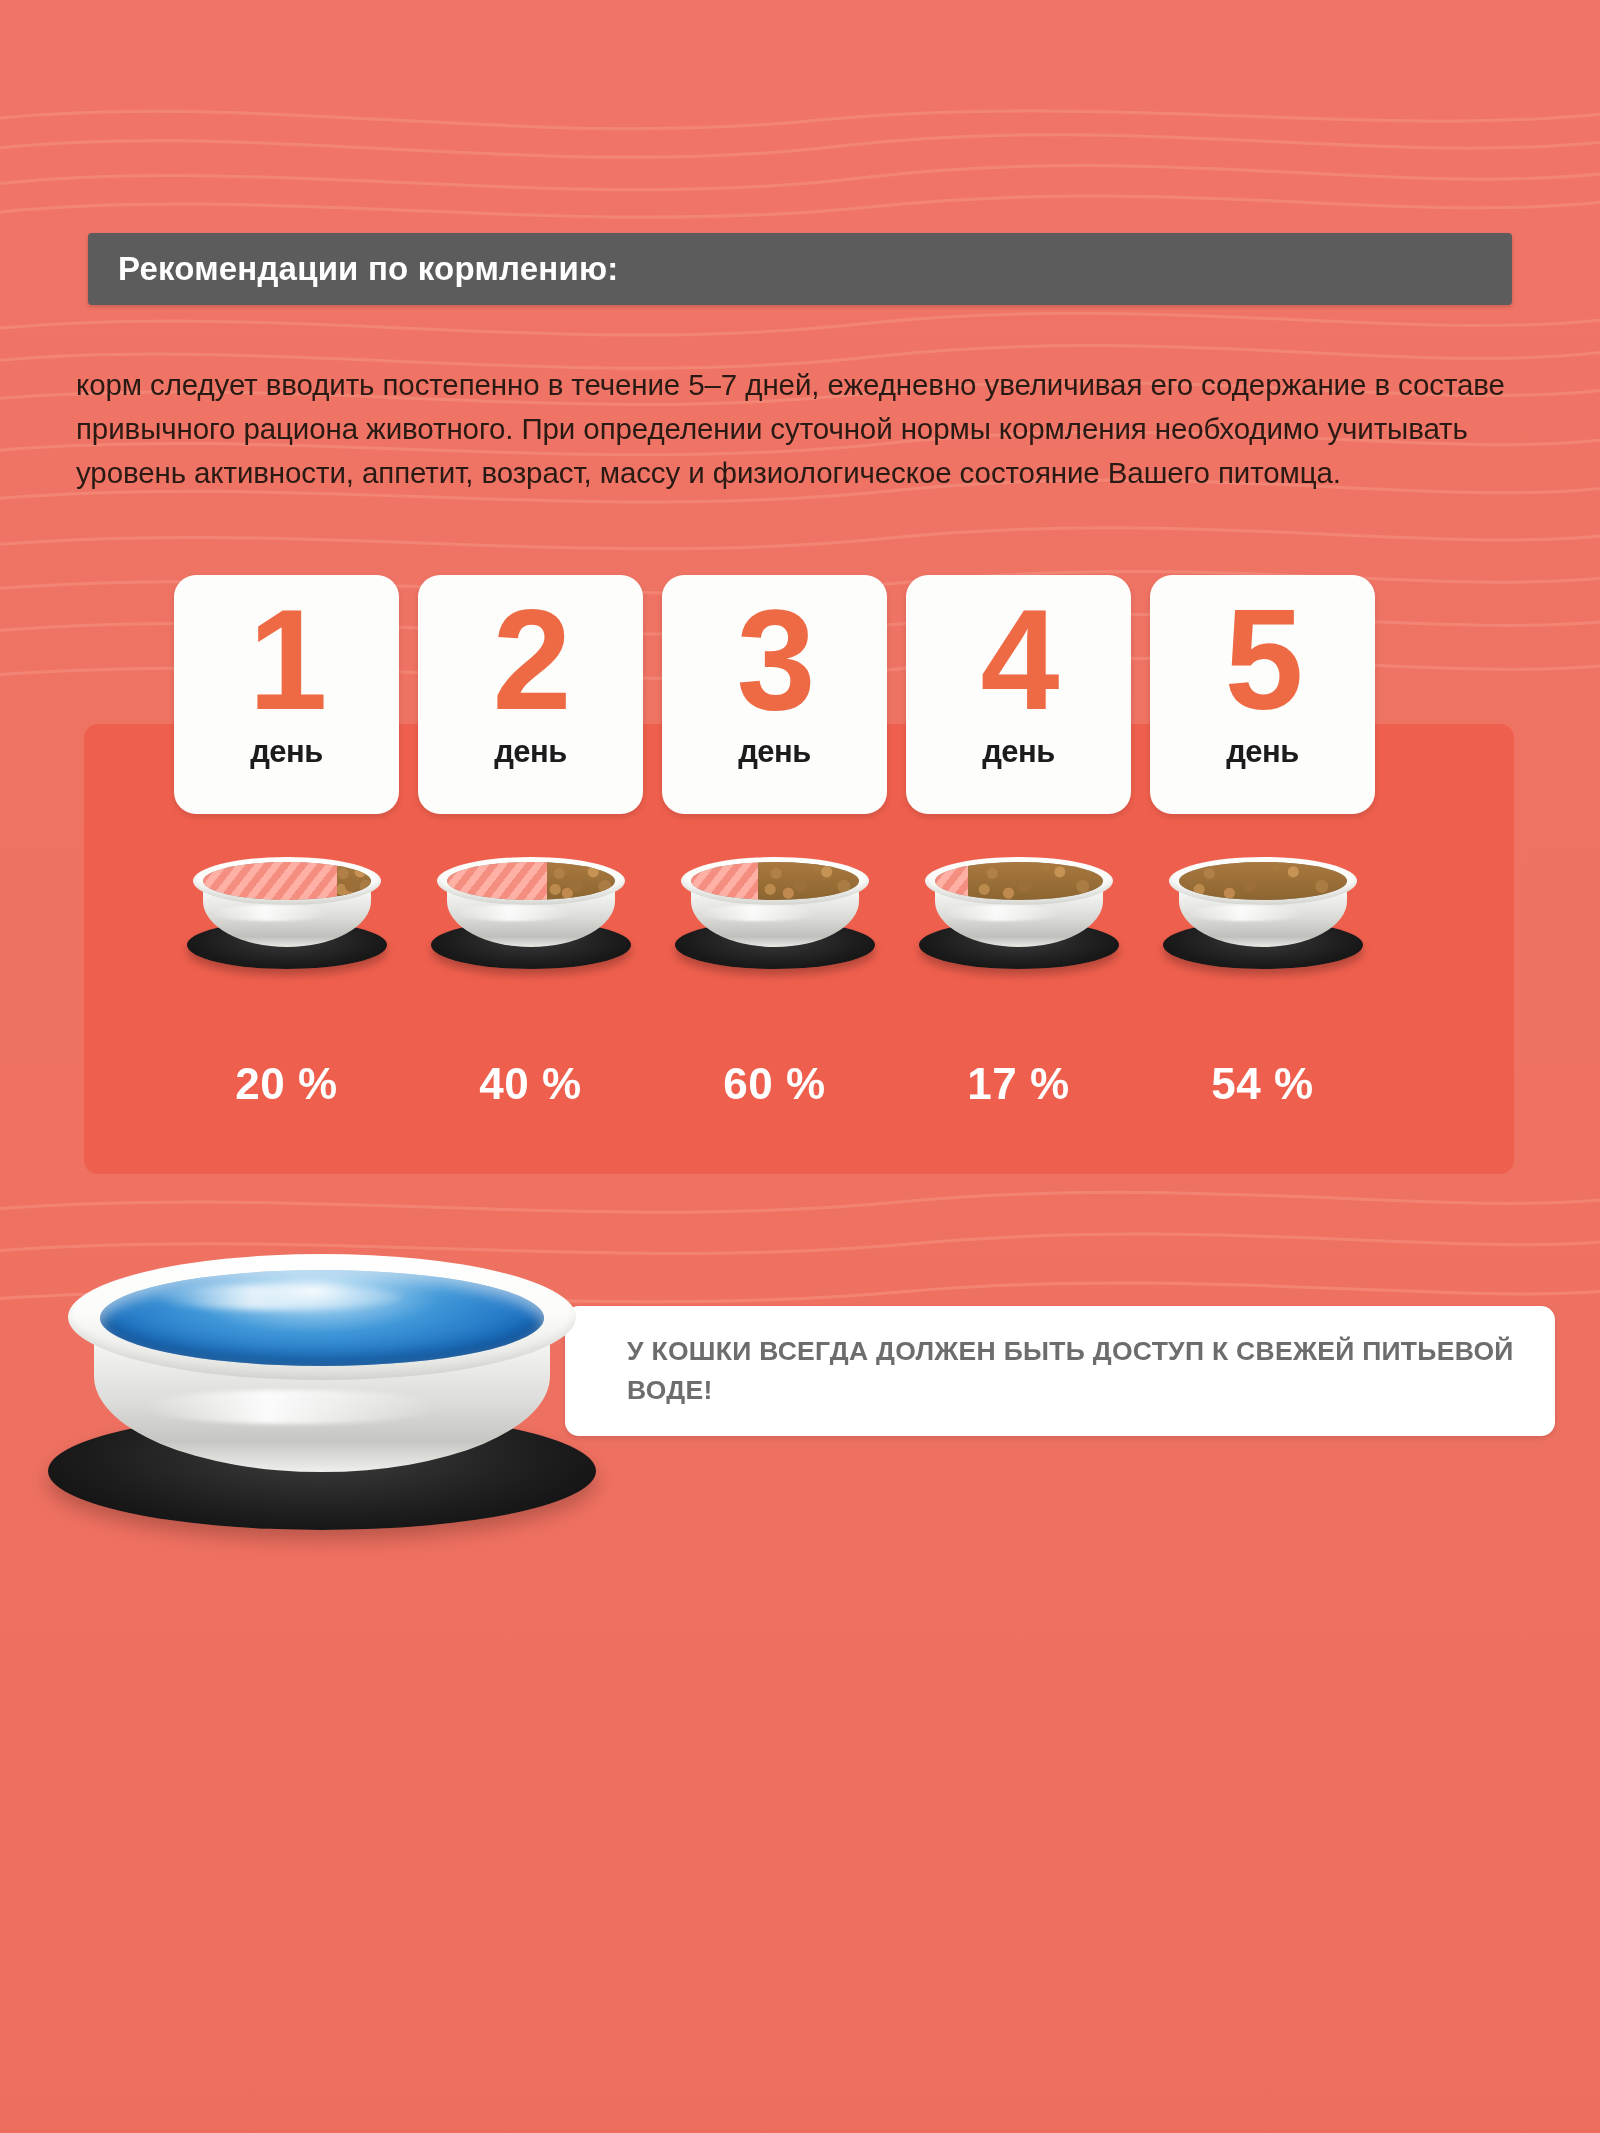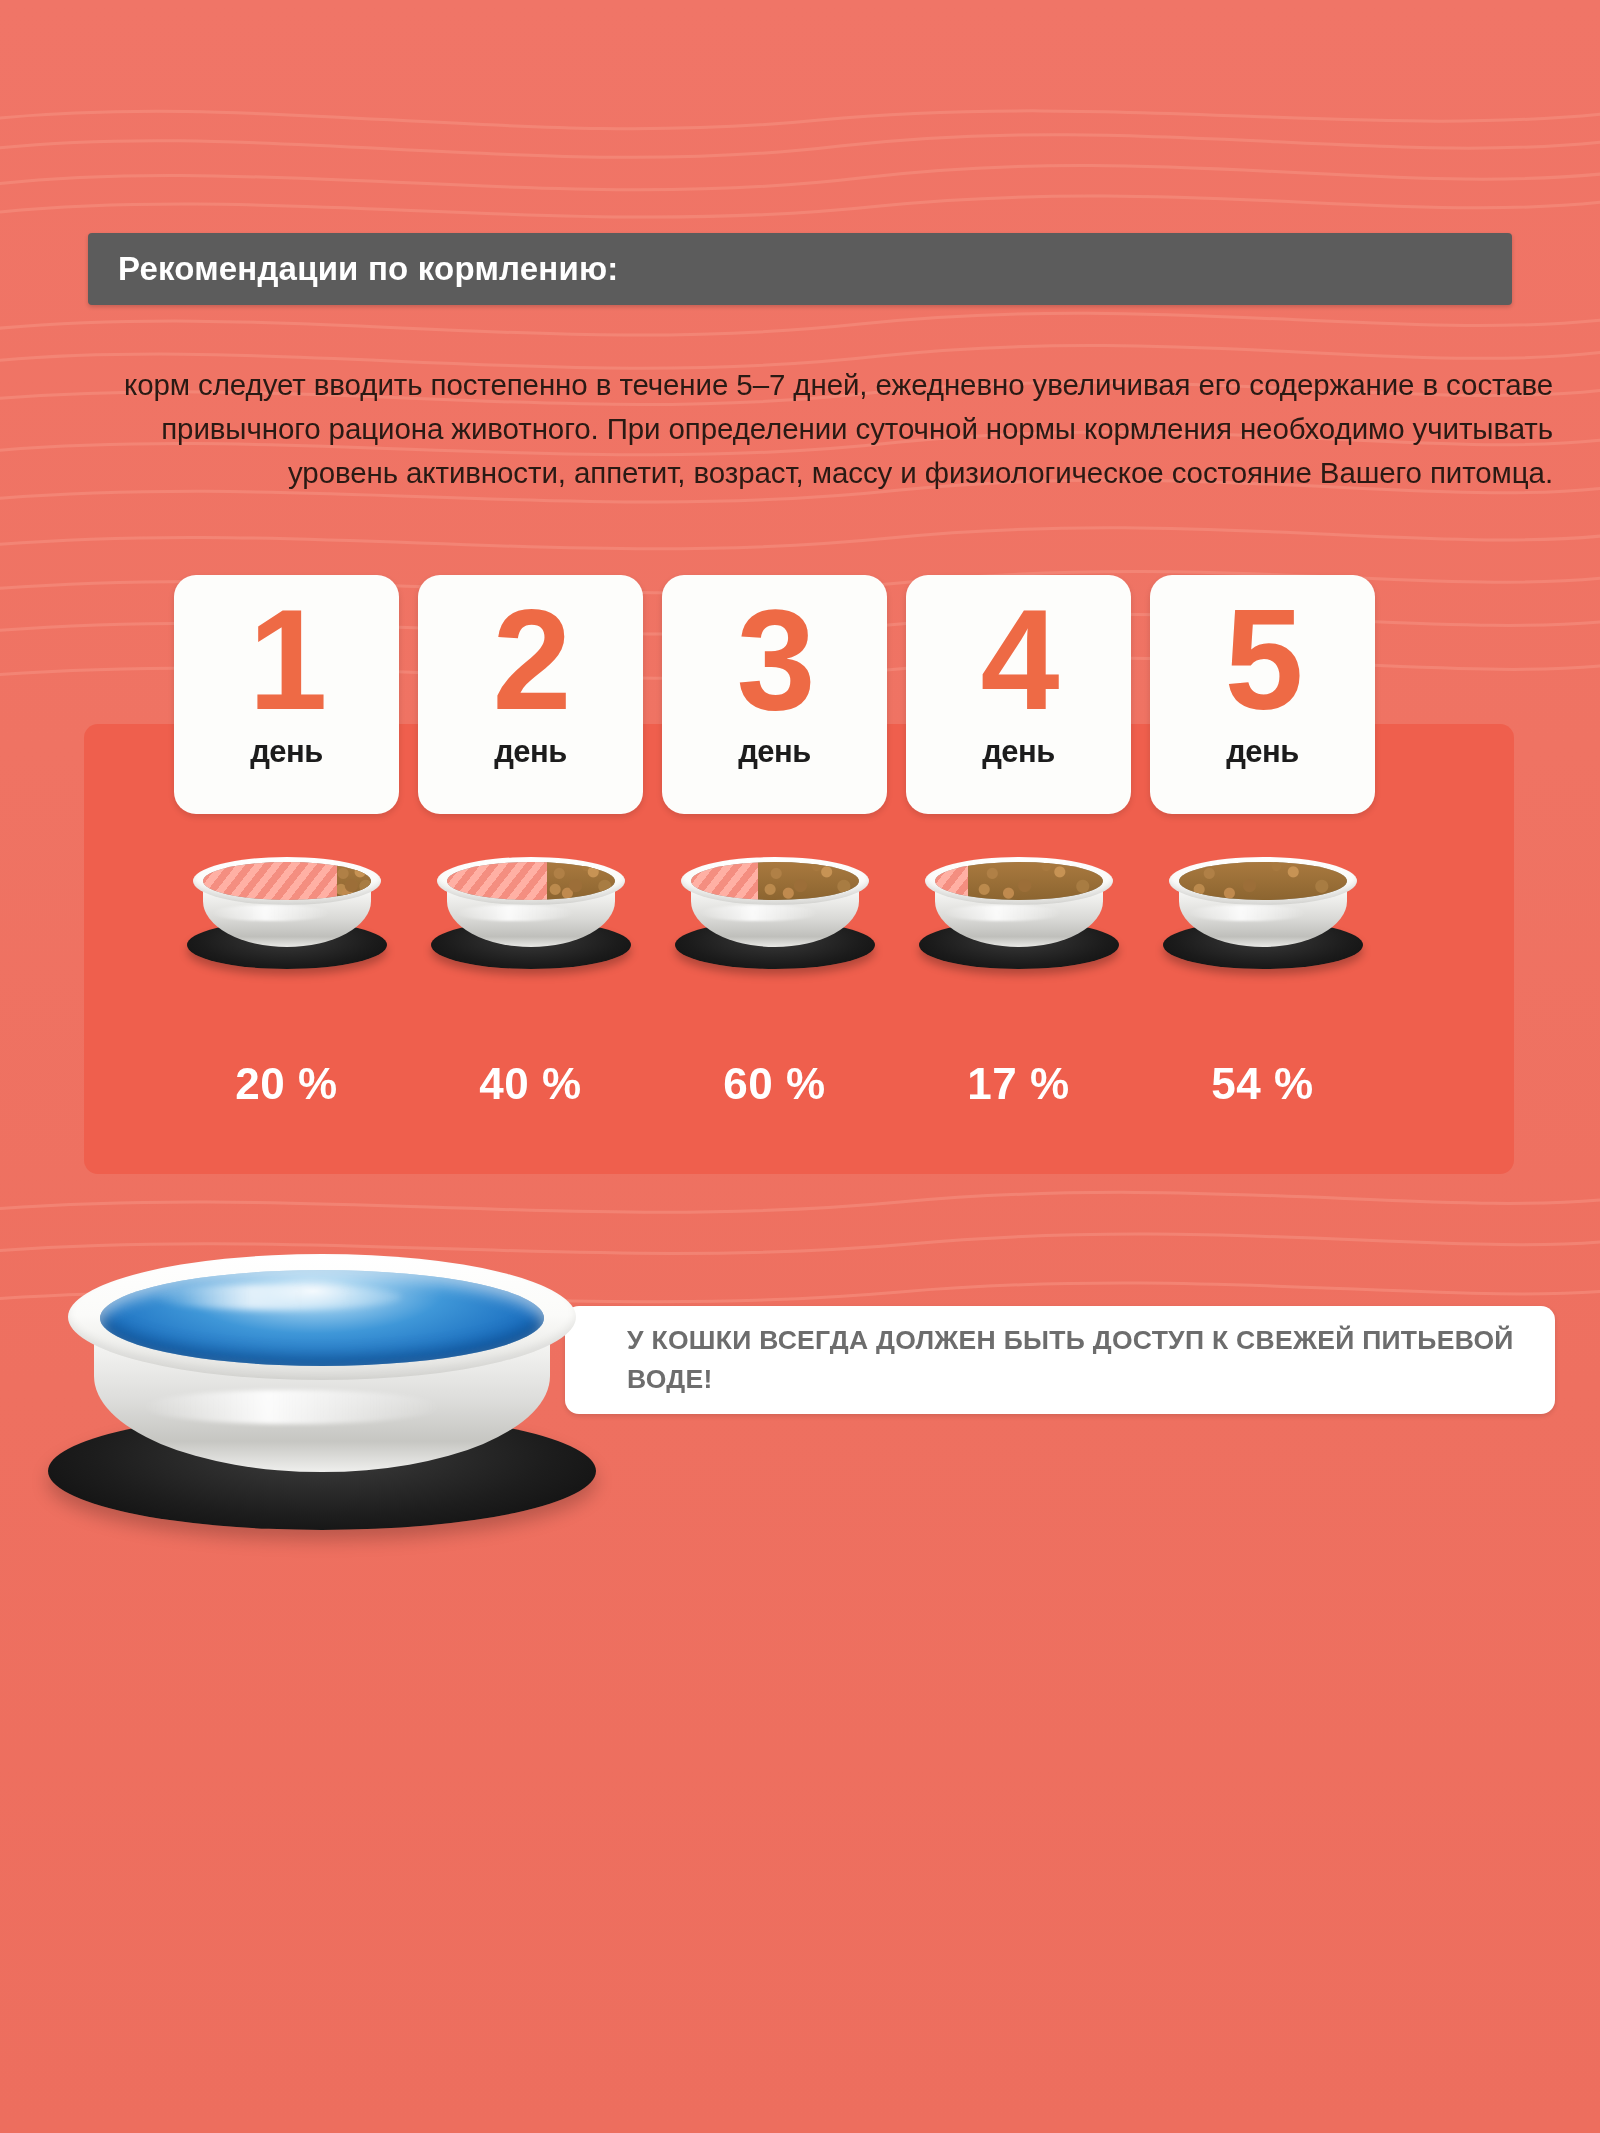"корм следует вводить постепенно в" #intro { left: 83px -> 76px; text-align: right -> none }
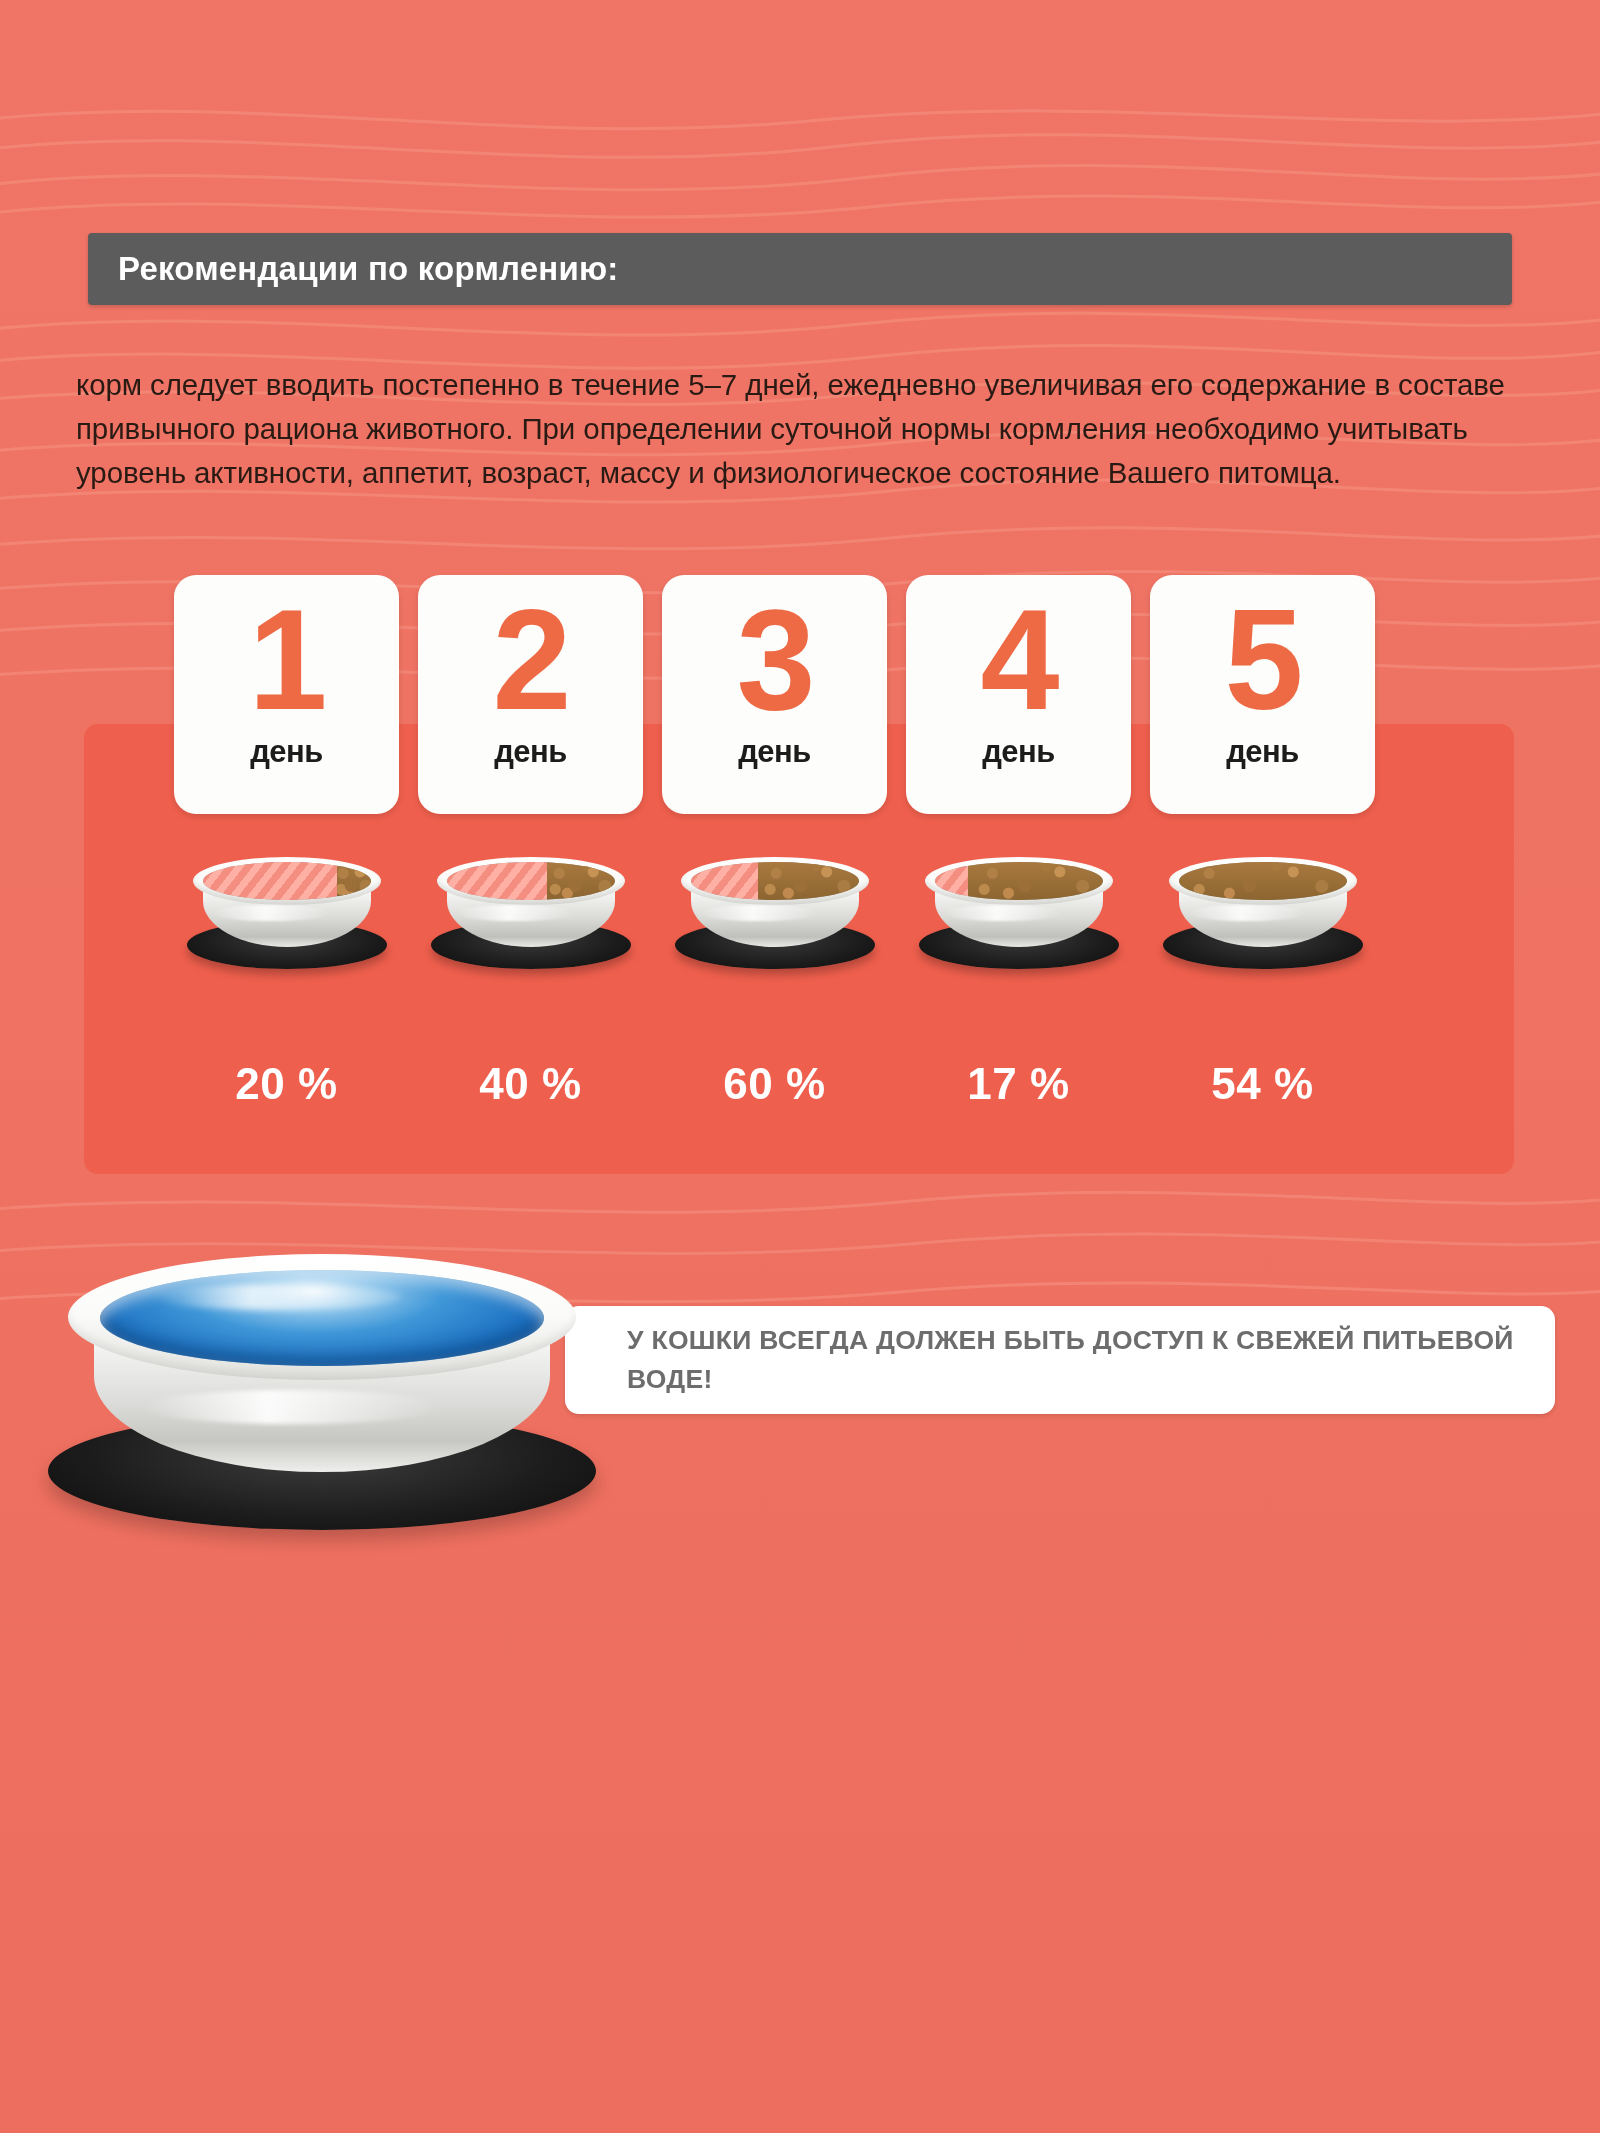"У КОШКИ ВСЕГДА ДОЛЖЕН БЫТЬ" #water-callout { height: 108px -> 130px }
